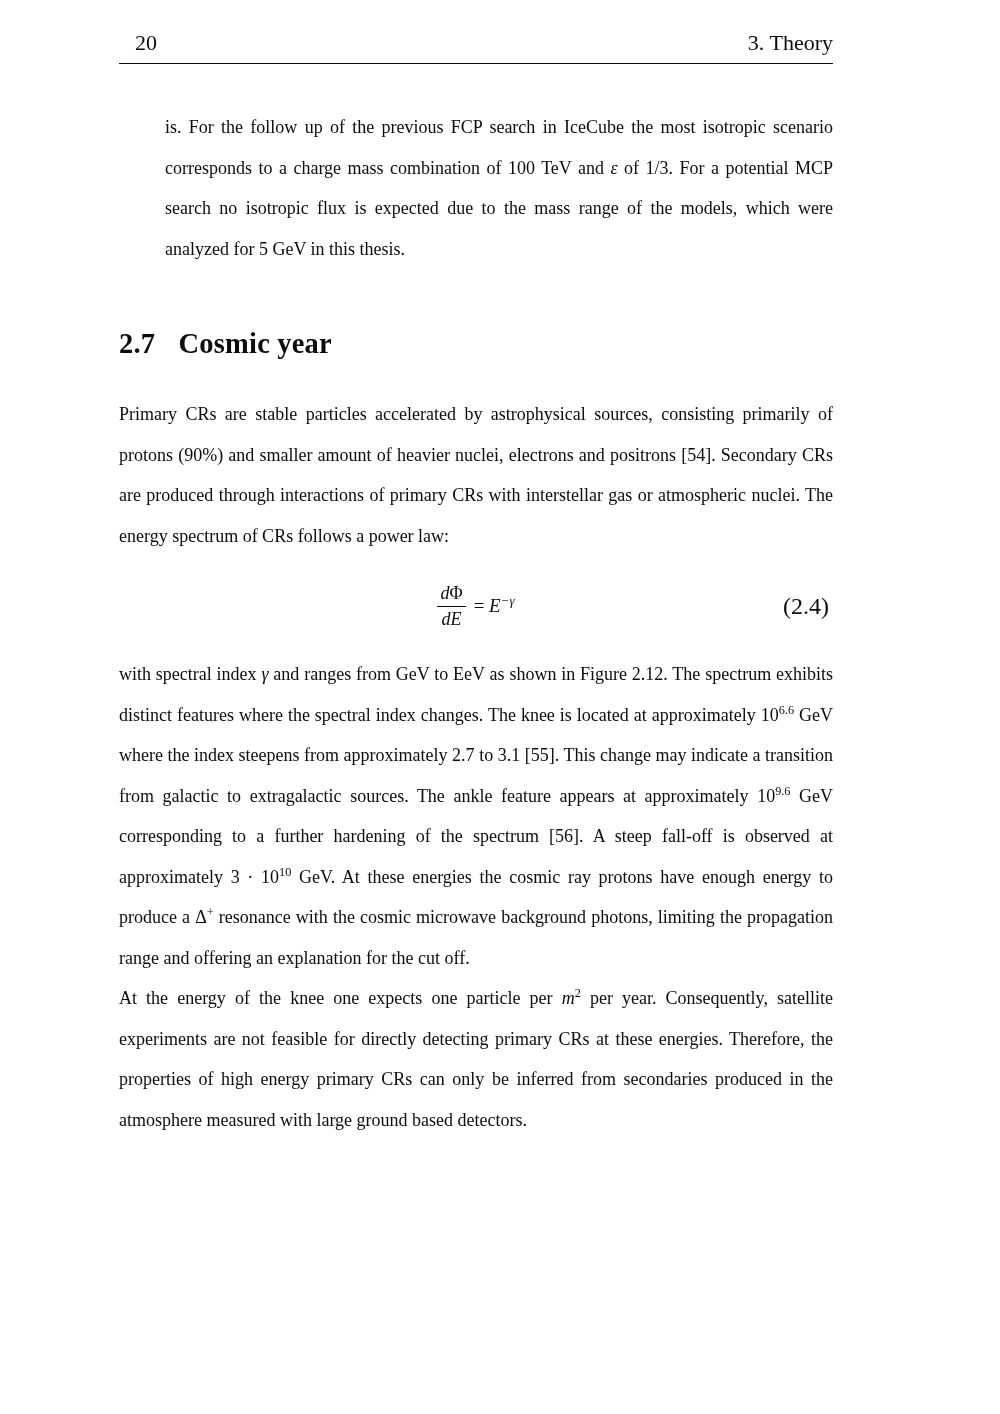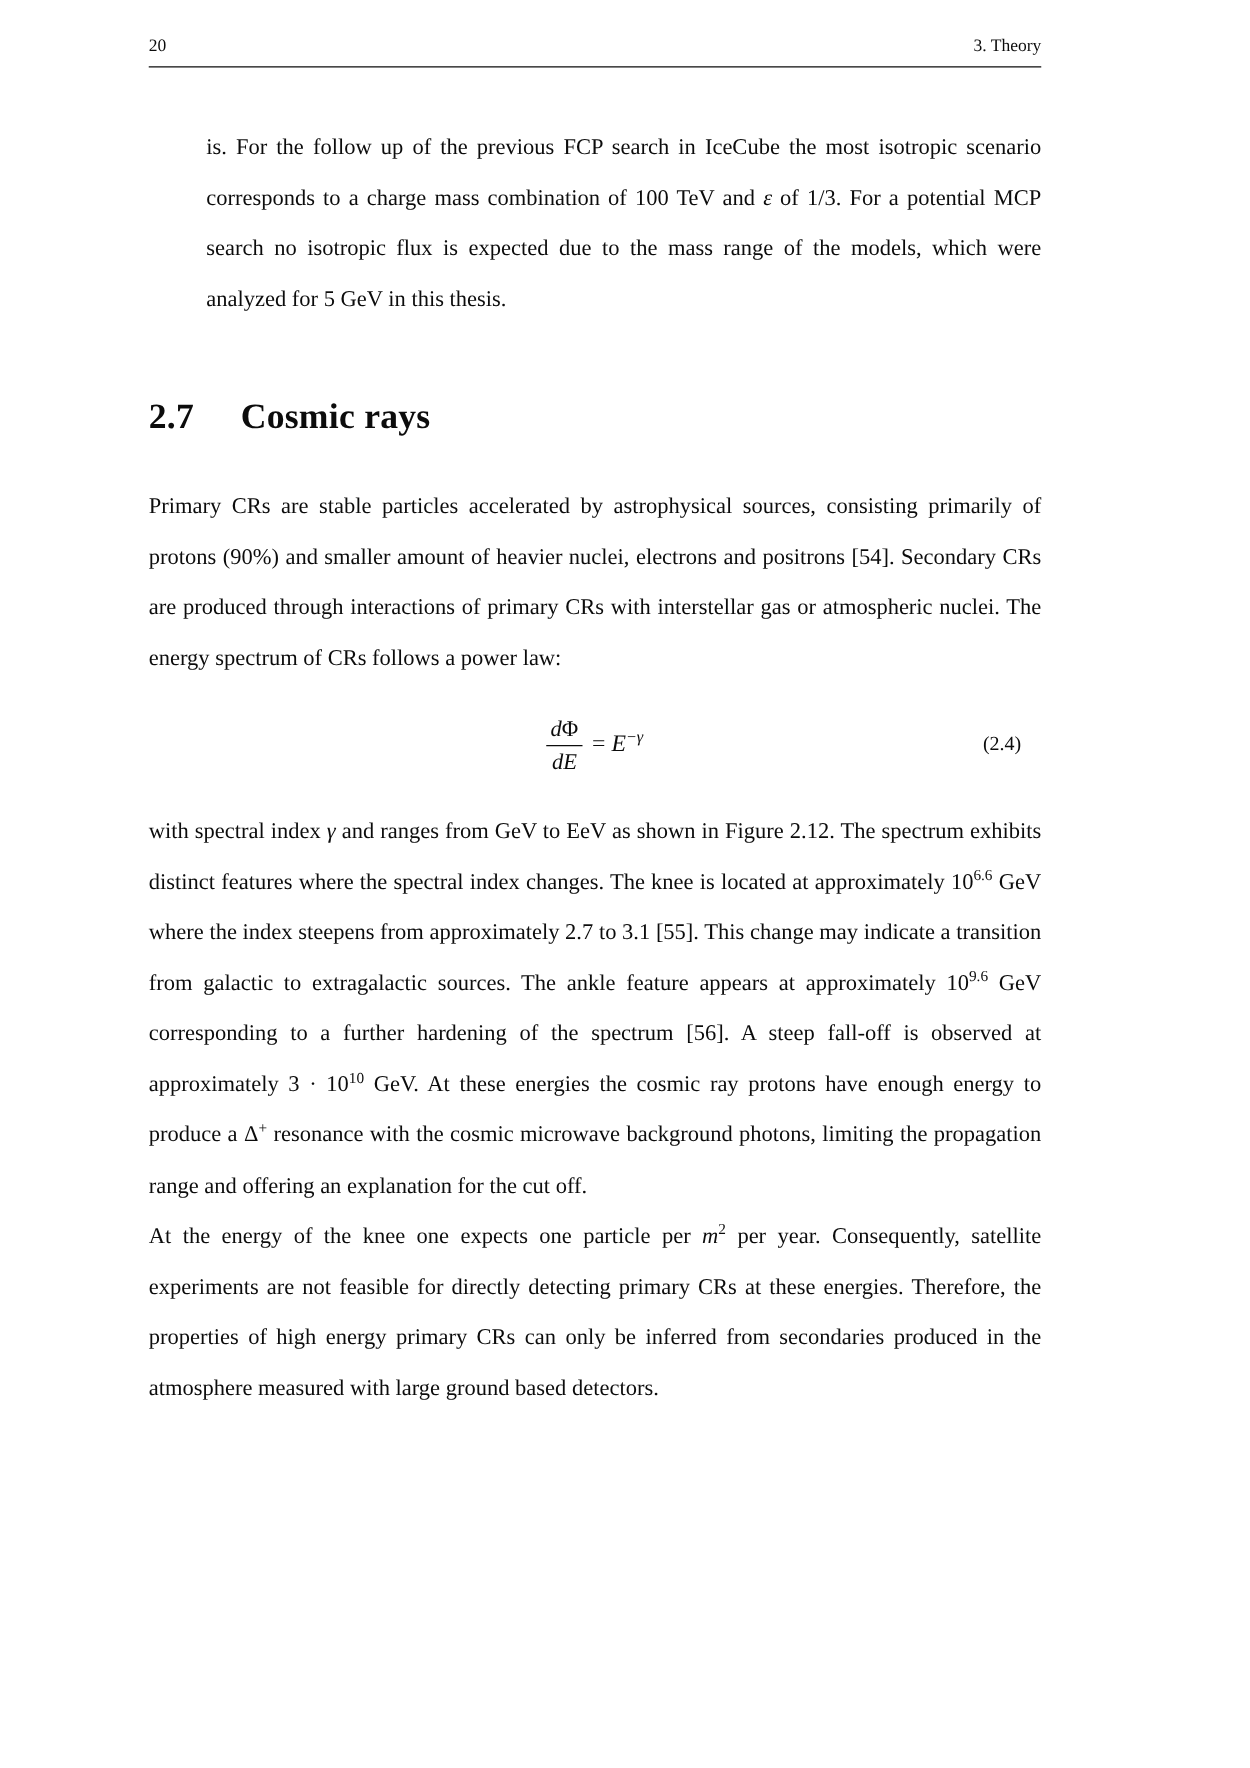"20" .page-header { font-size: 14px -> 22px; margin-left: none -> 16px }
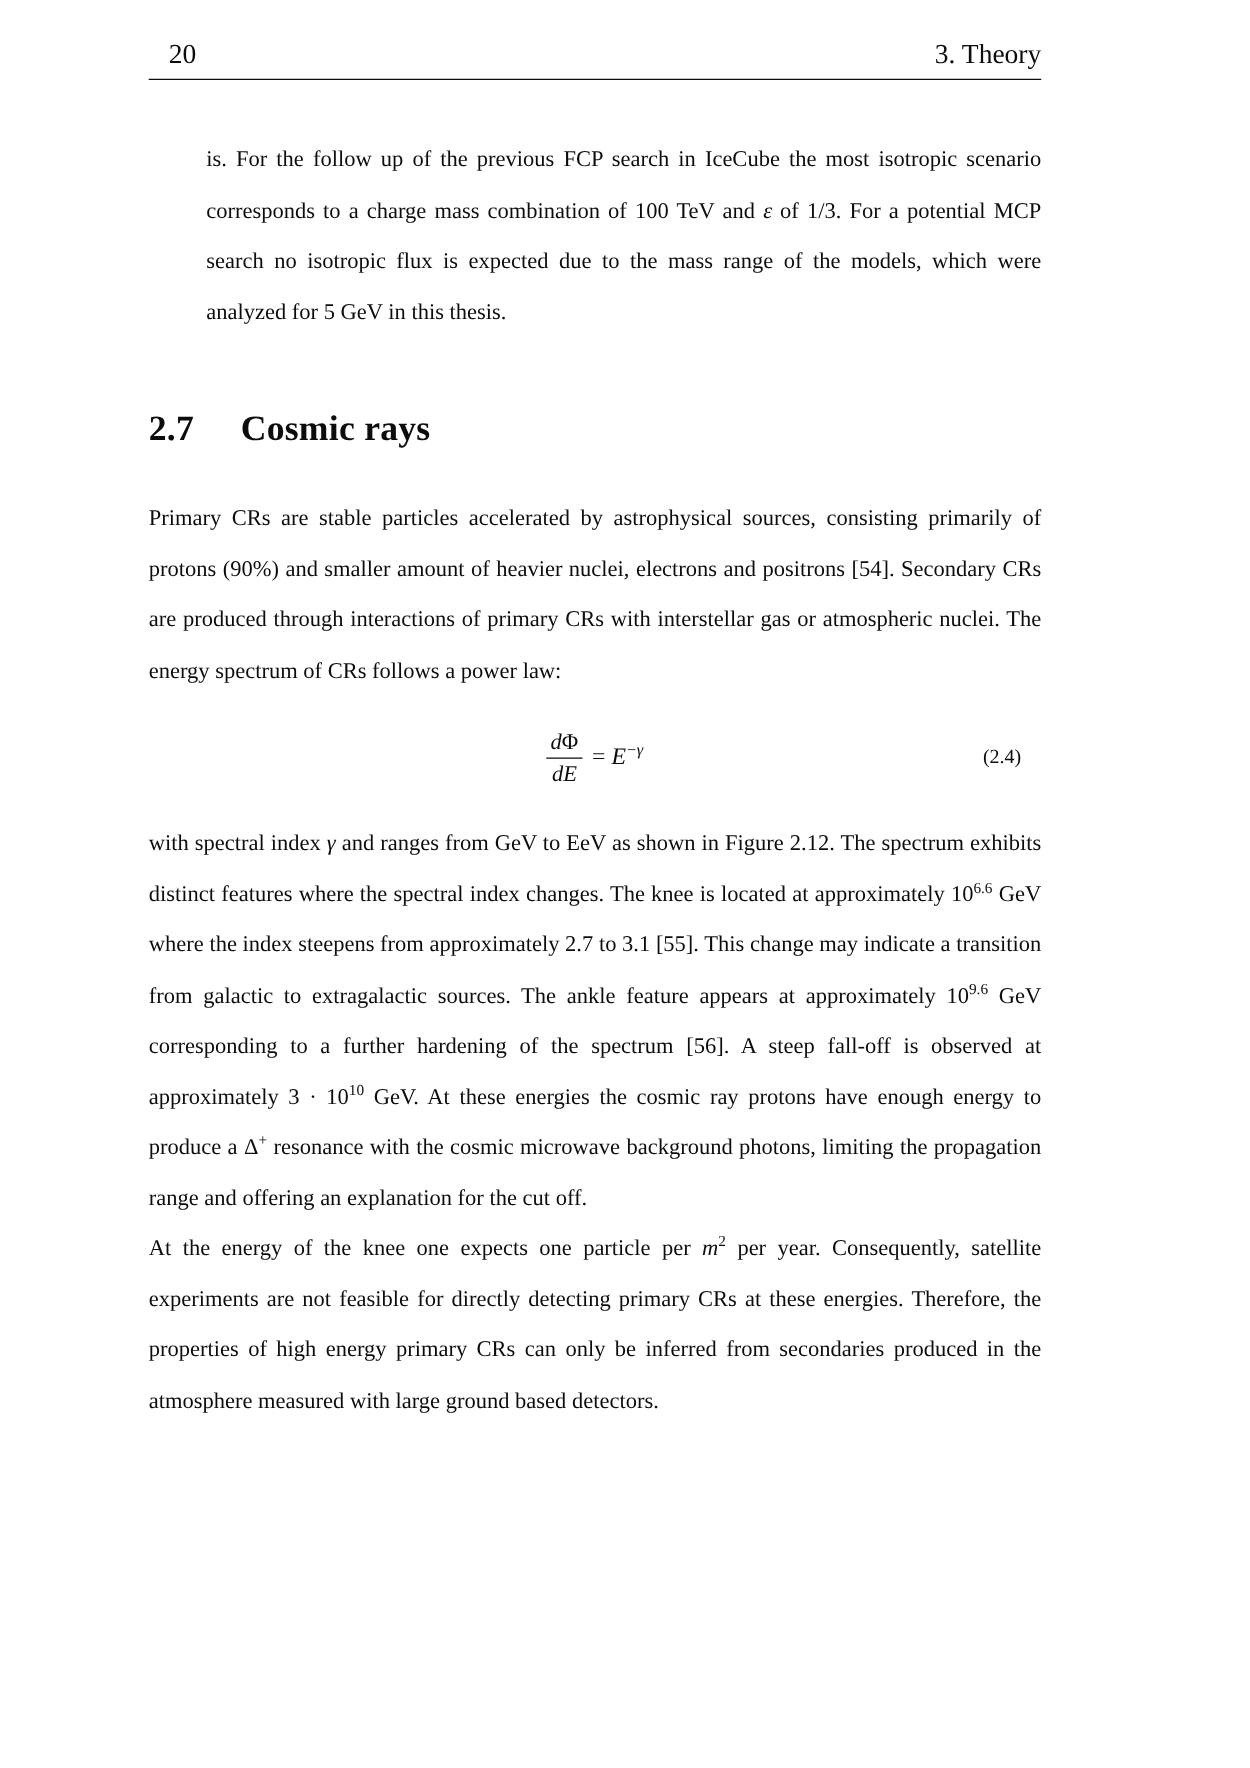"2.7" .sec-num { margin-right: 30px -> 16px }
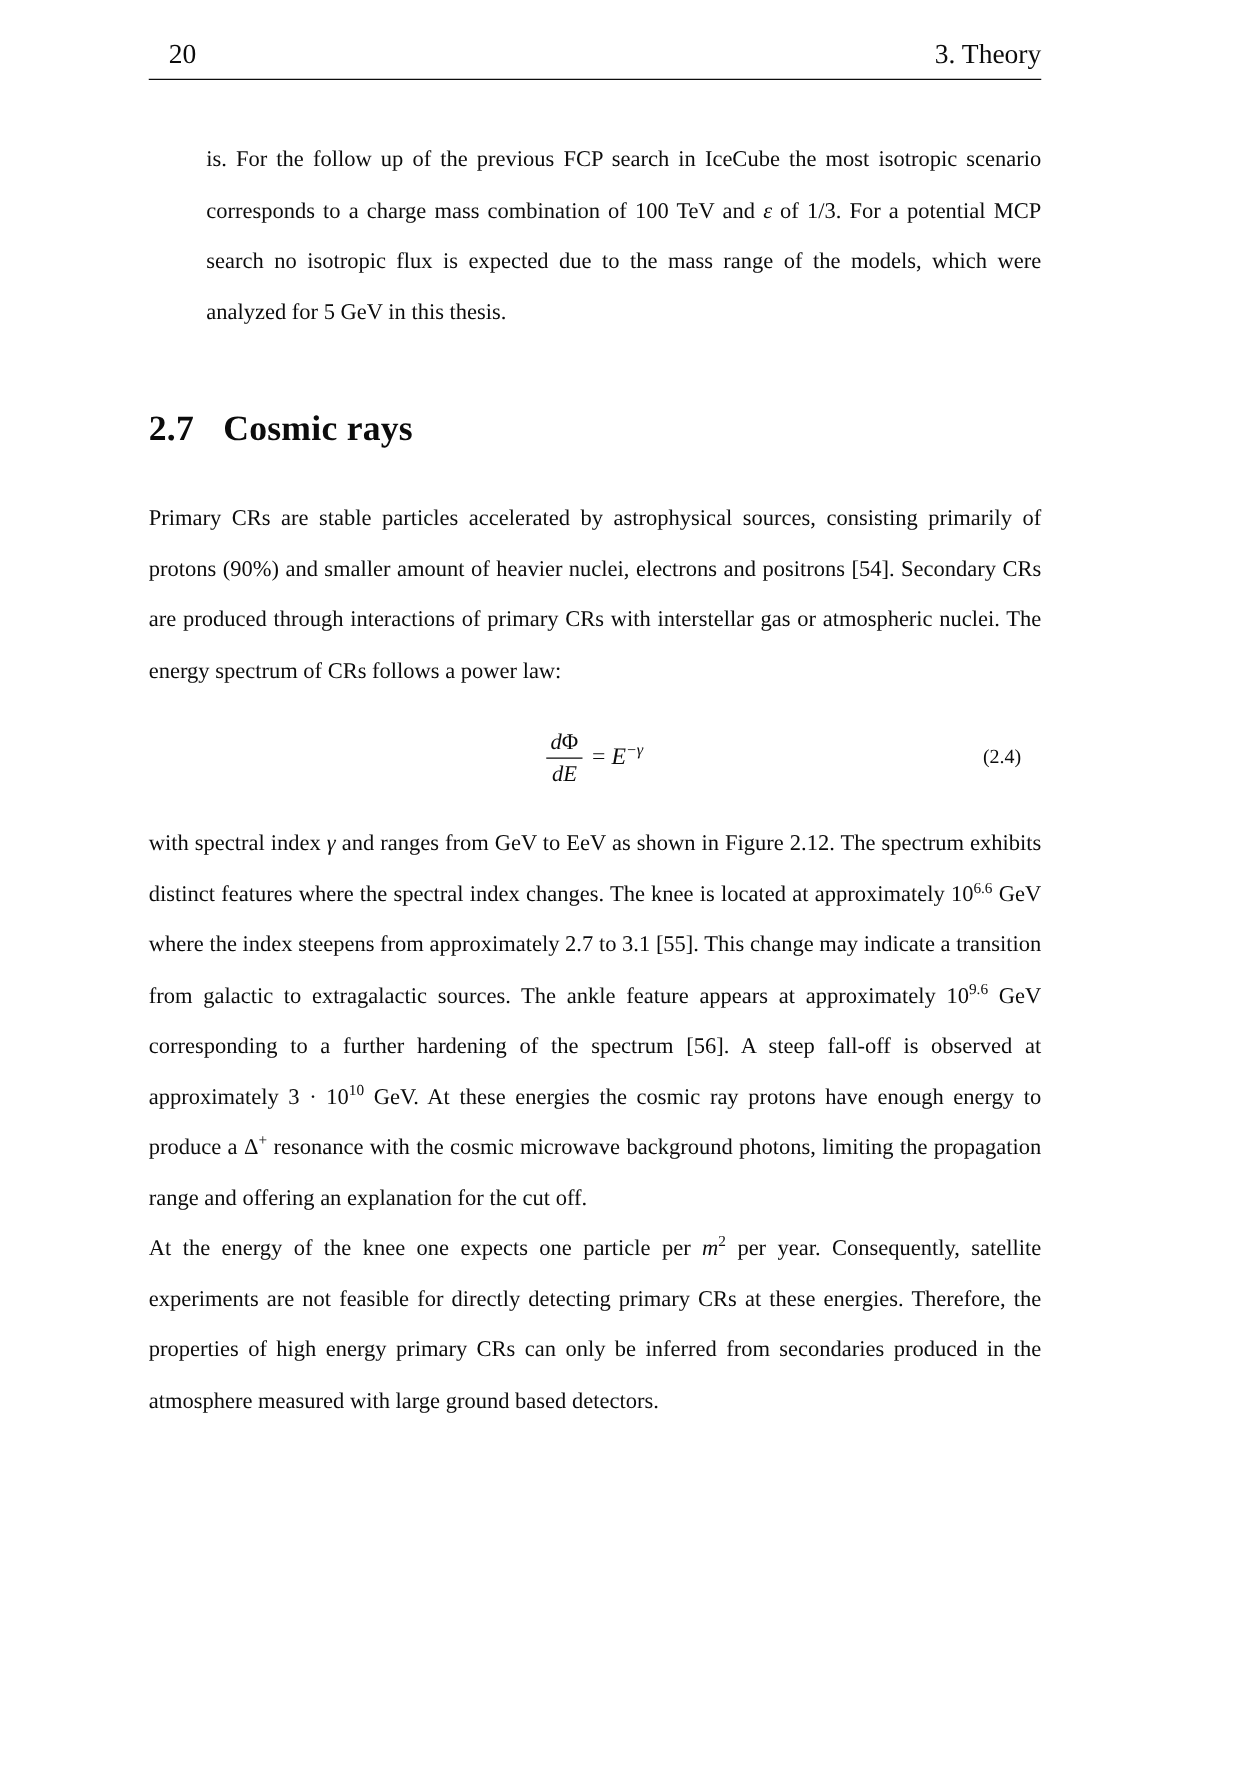"Cosmic rays" span.sec-title { text: rays -> year }
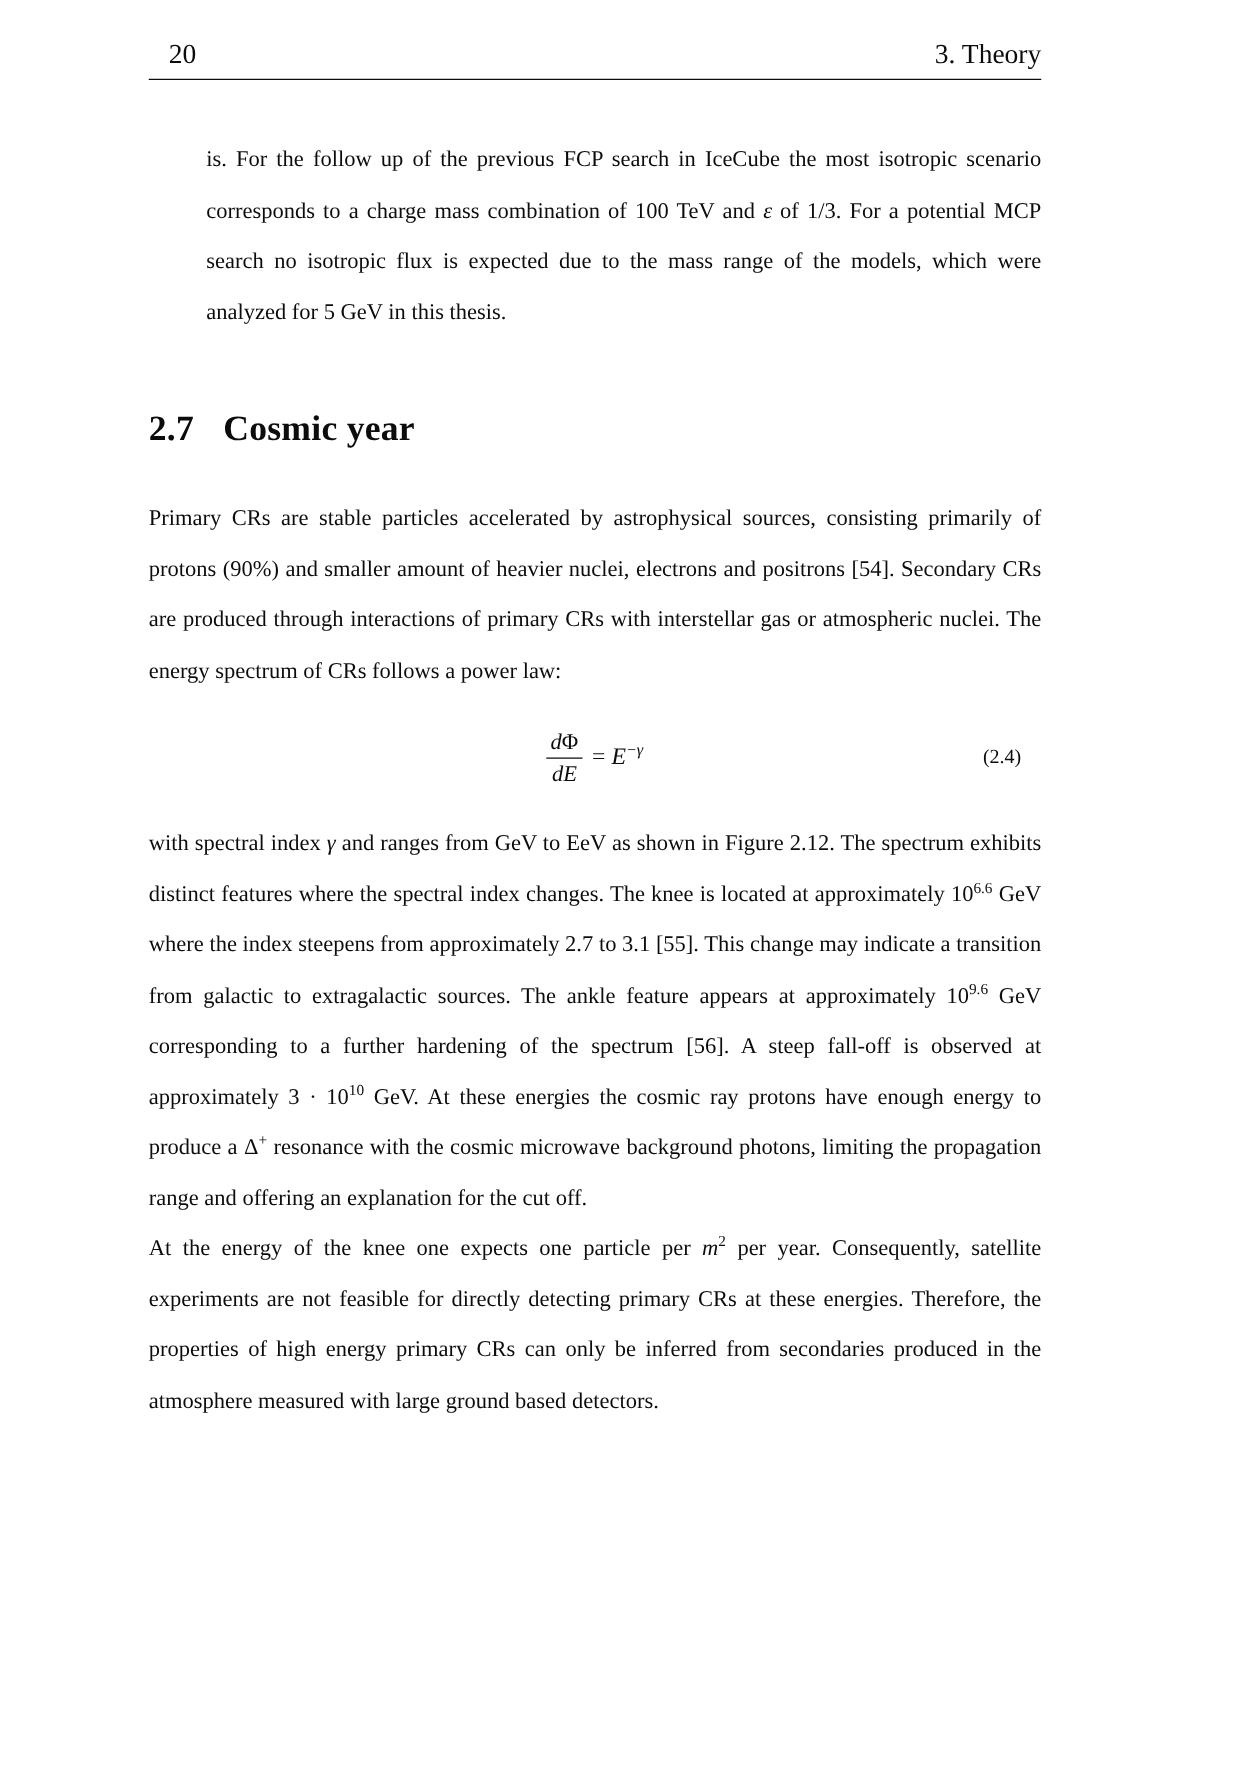"(2.4)" .eq-number { font-size: 16px -> 24px; right: 16px -> 4px }
